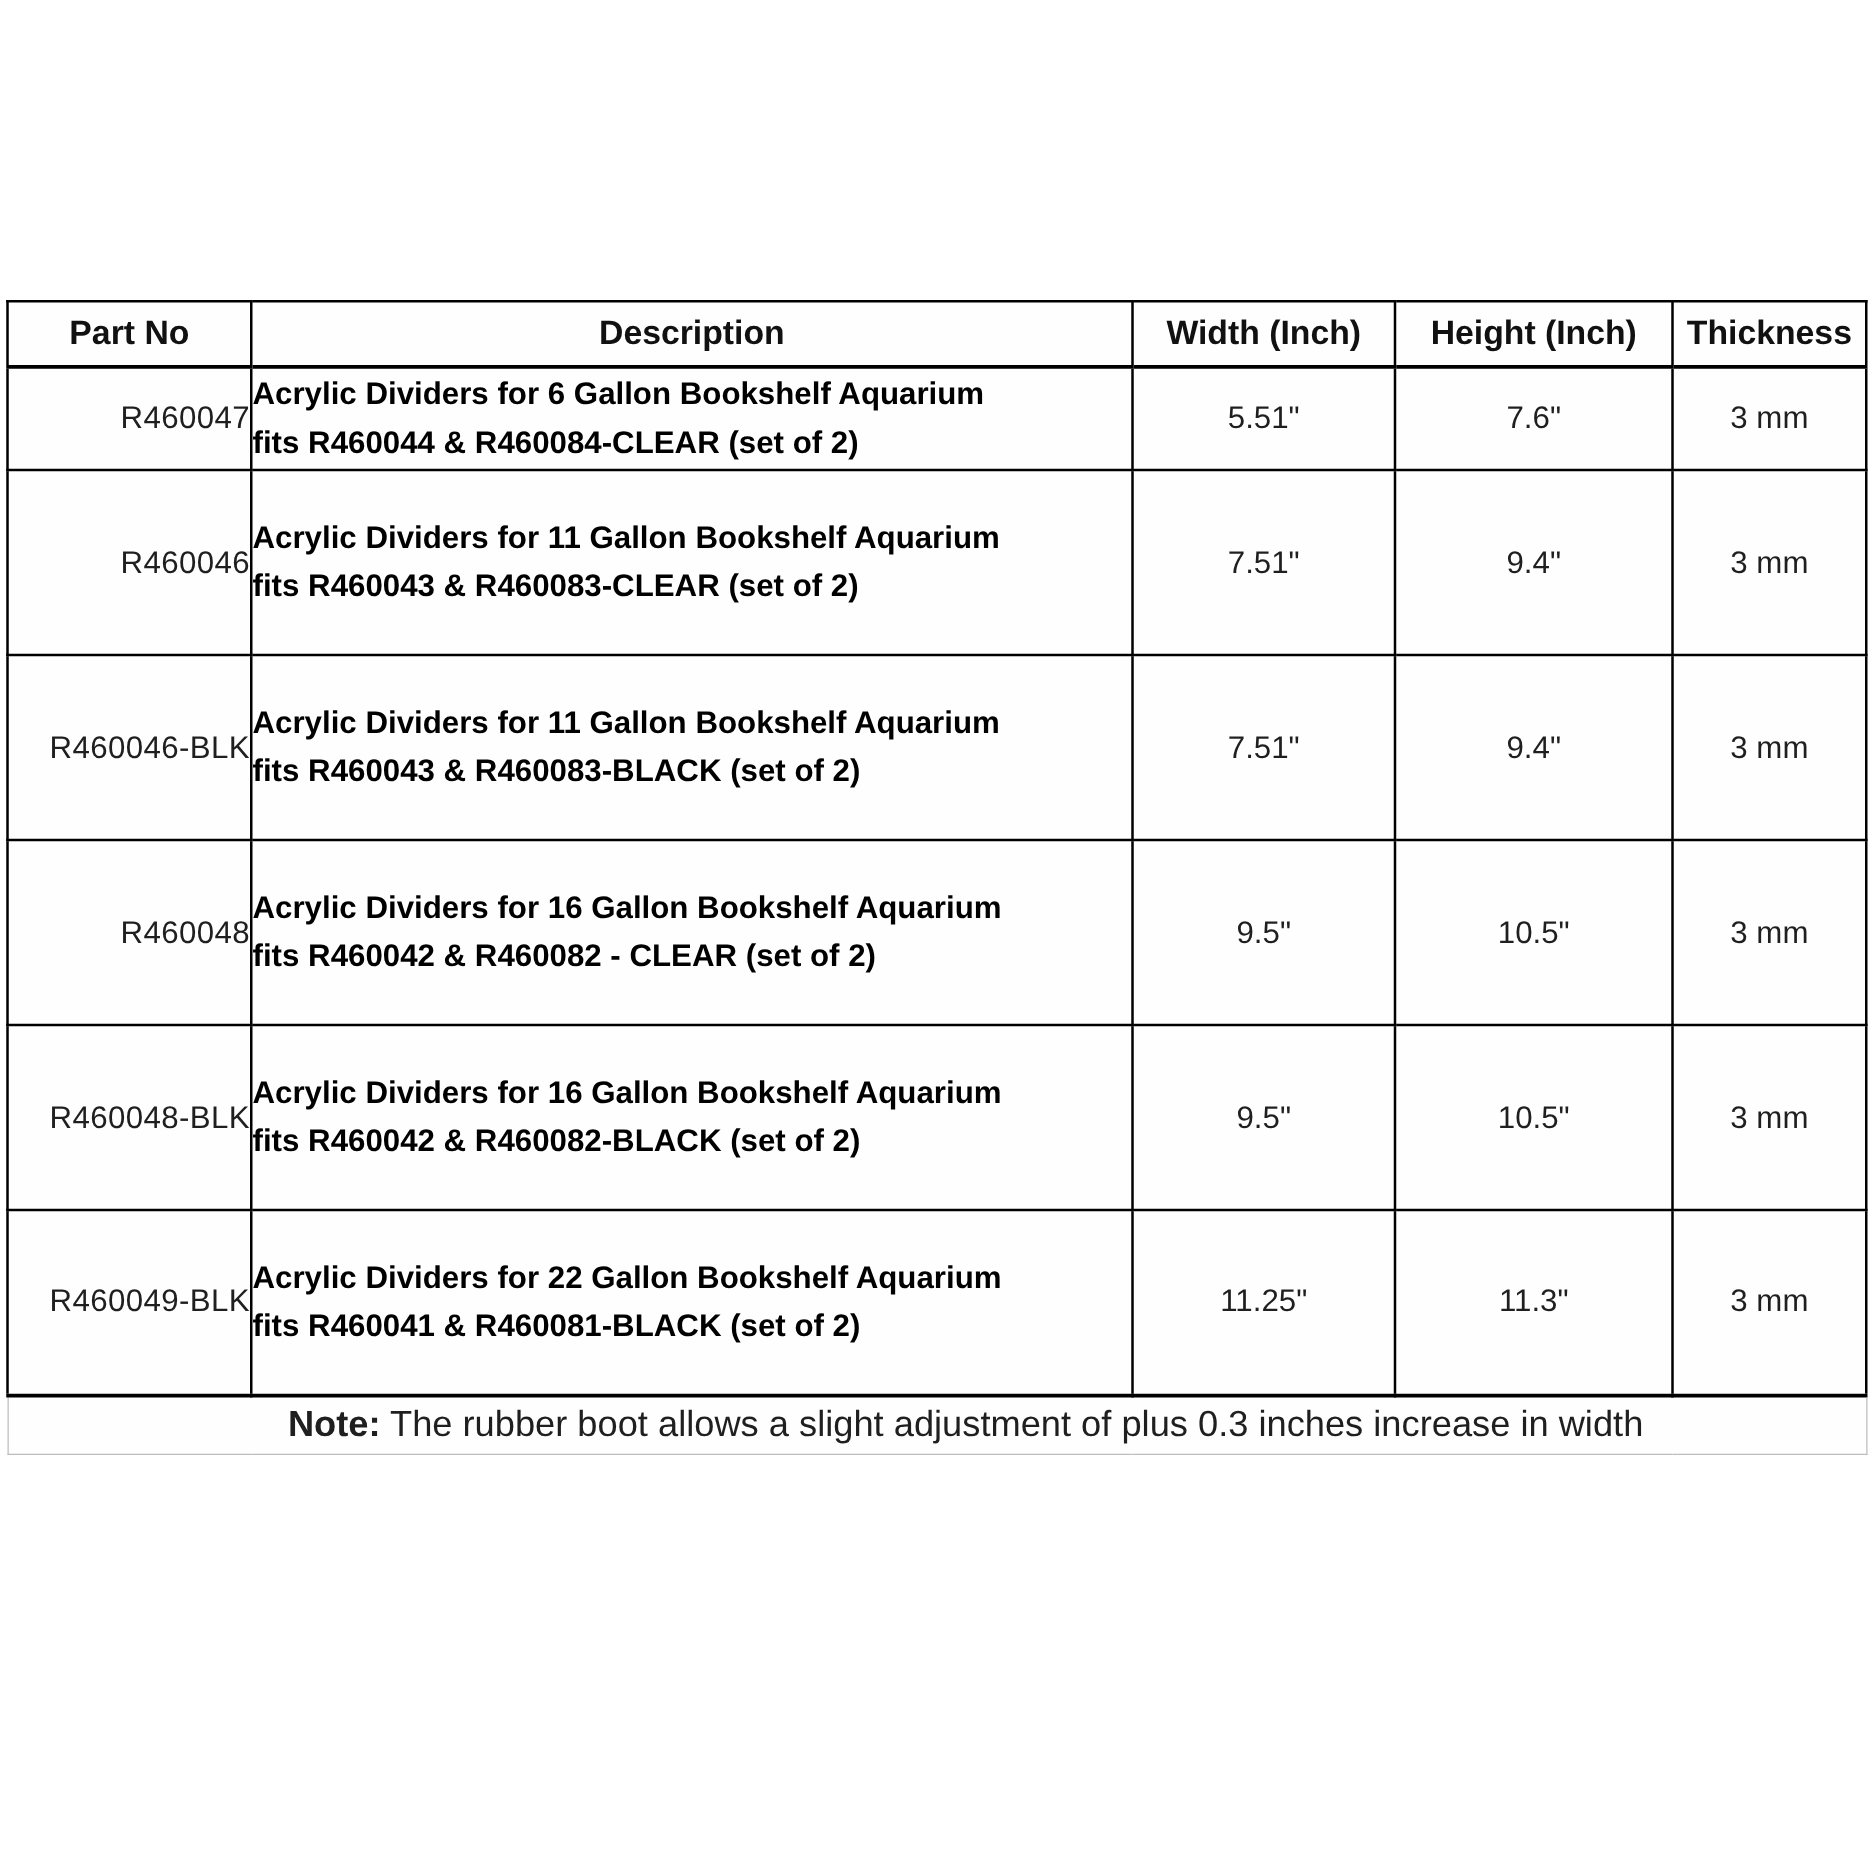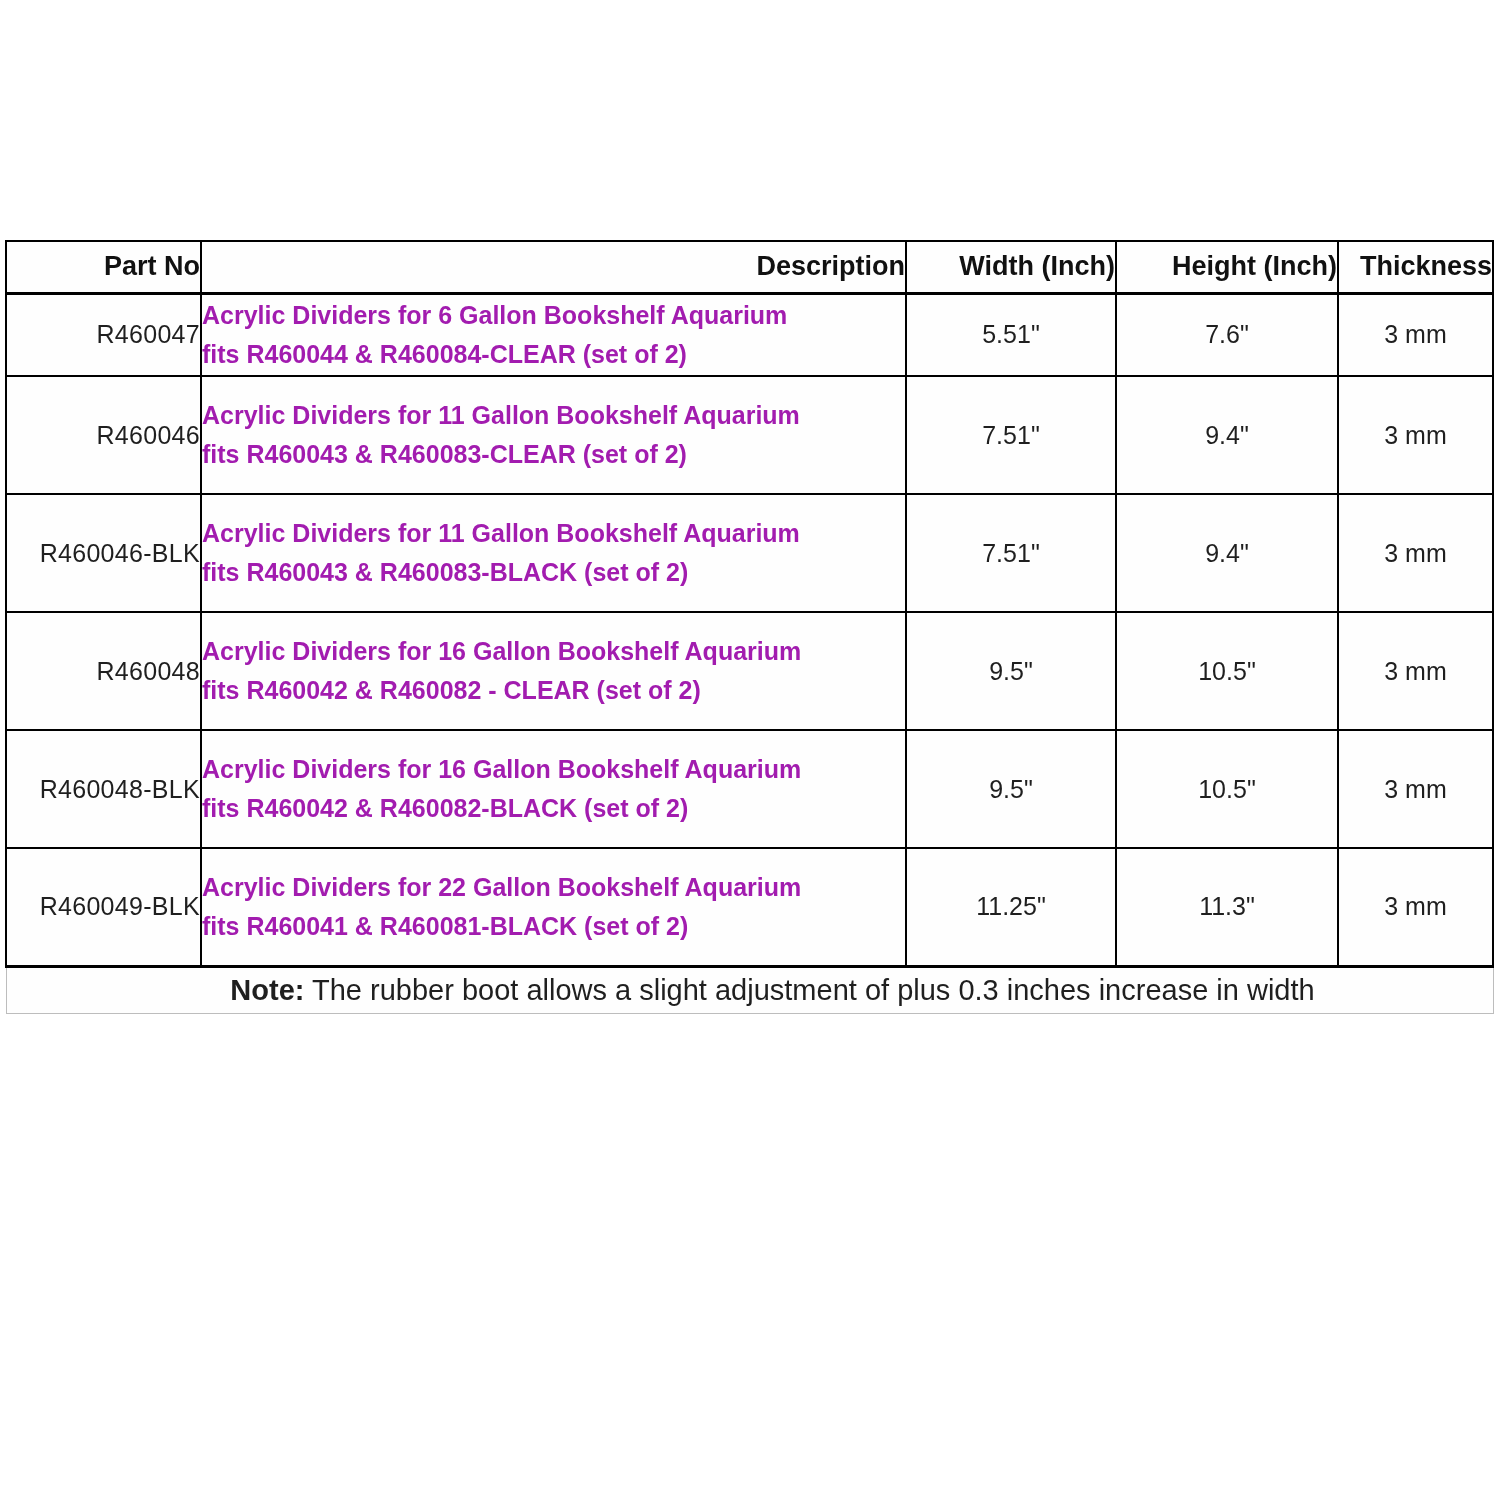"Part No" tr.header-row th { text-align: right -> center }
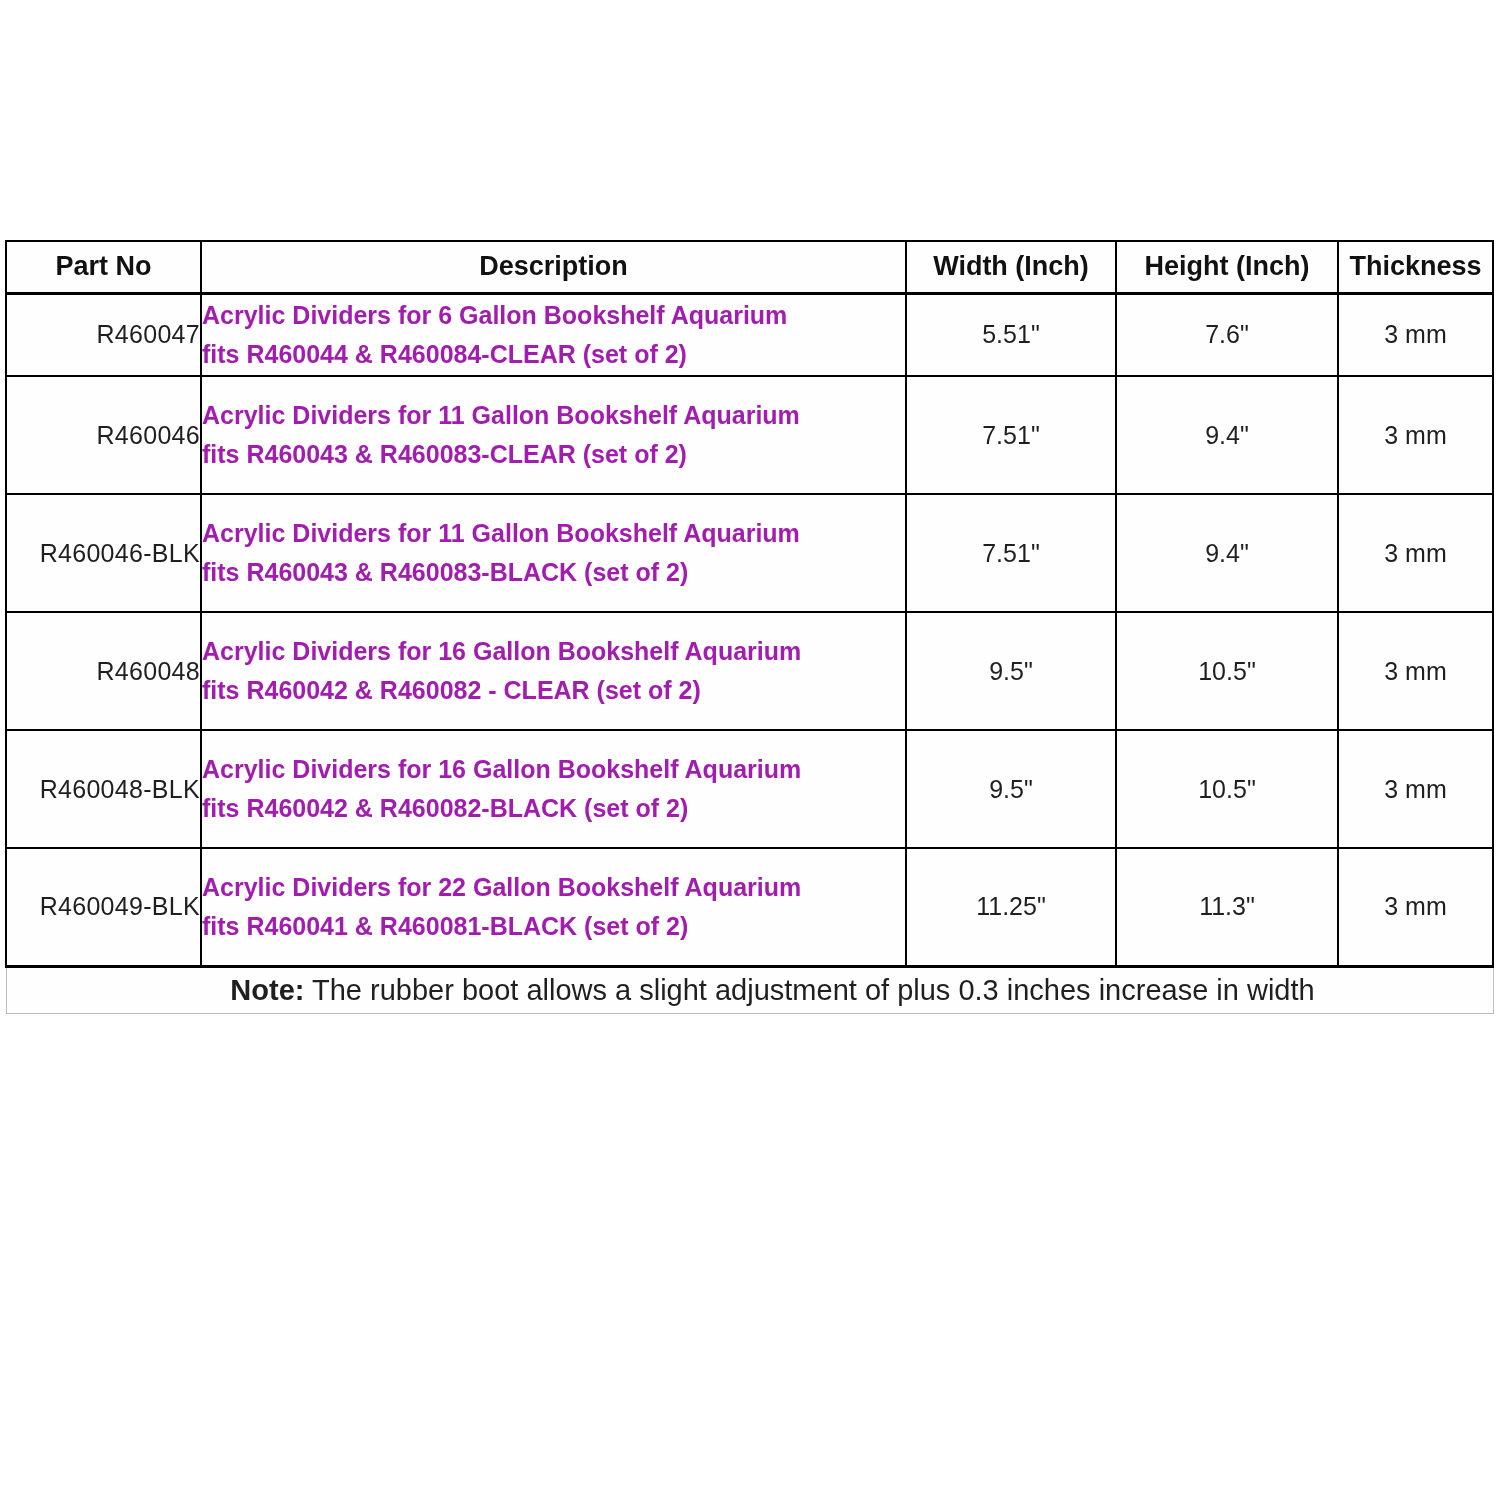"Acrylic Dividers for 6 Gallon" td.desc-cell .desc-line { color: #a21caf -> #000000 }
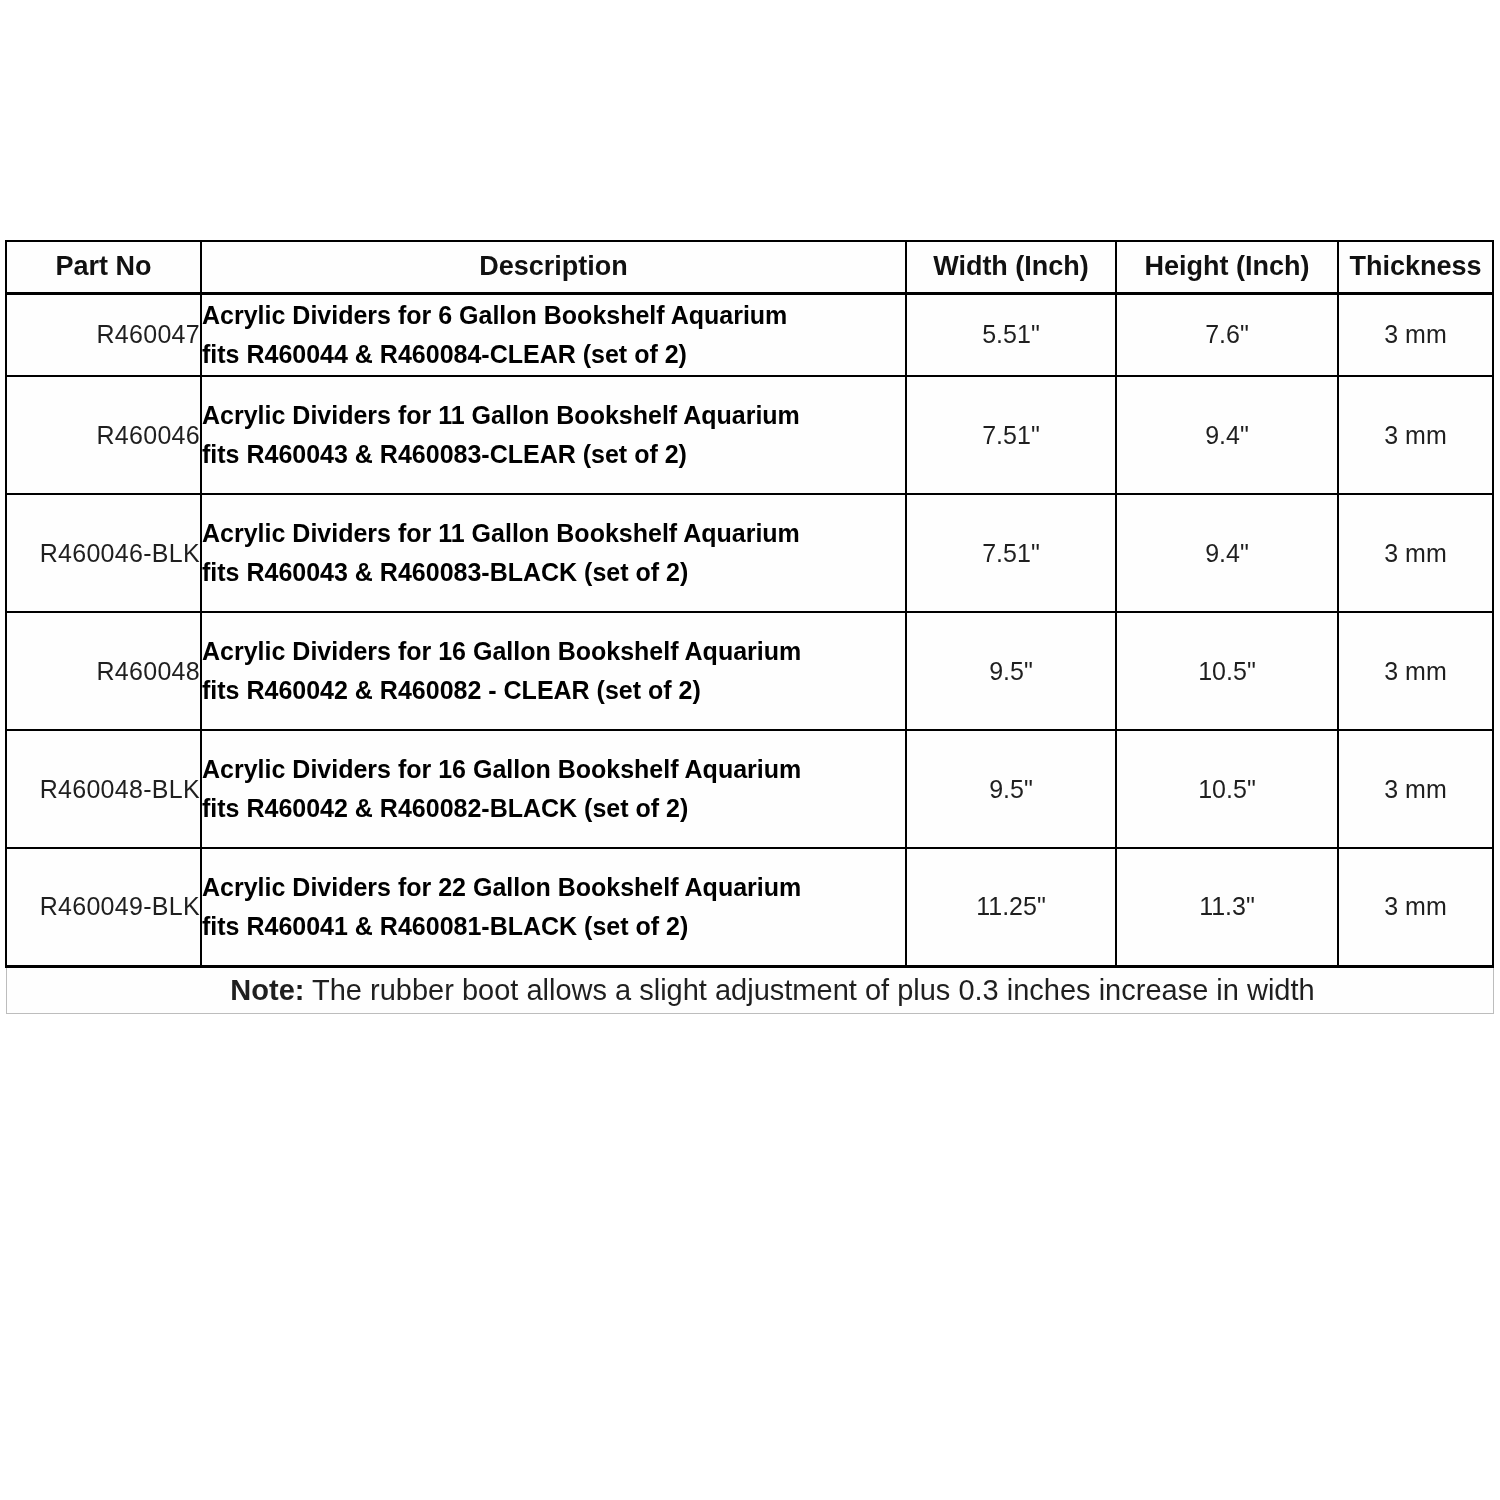"R460046" tr.row-tall { height: 118px -> 148px }
